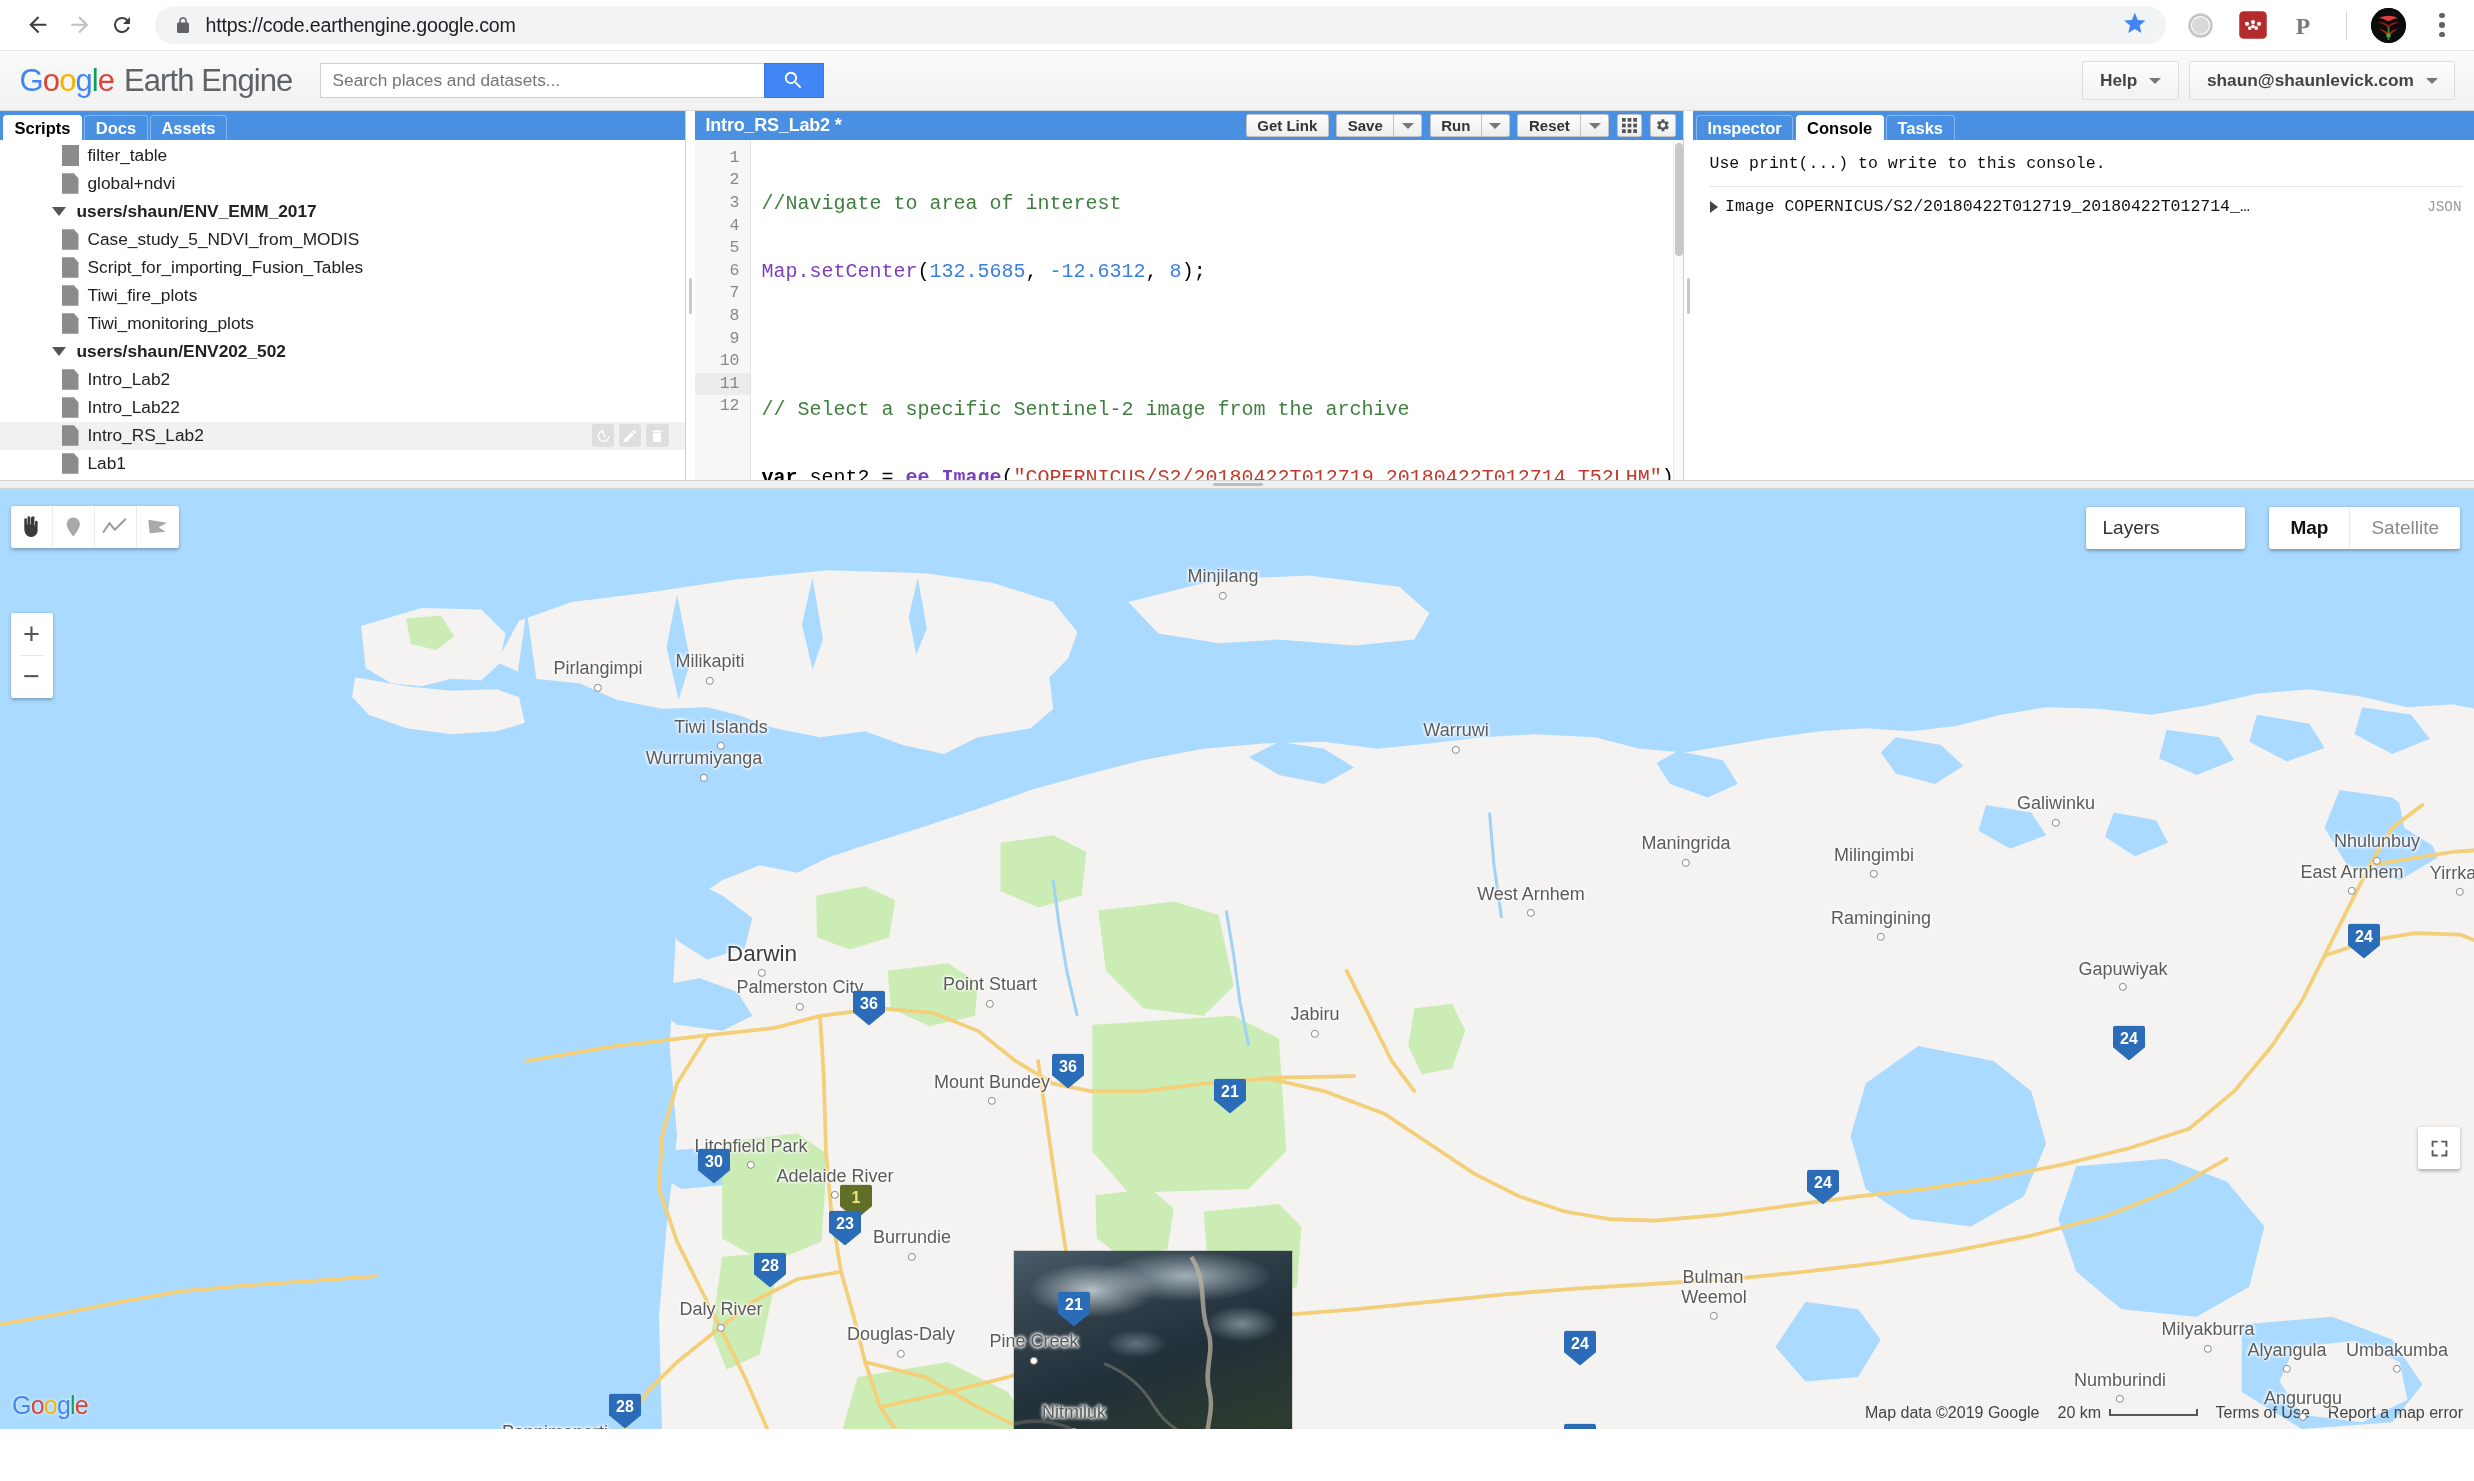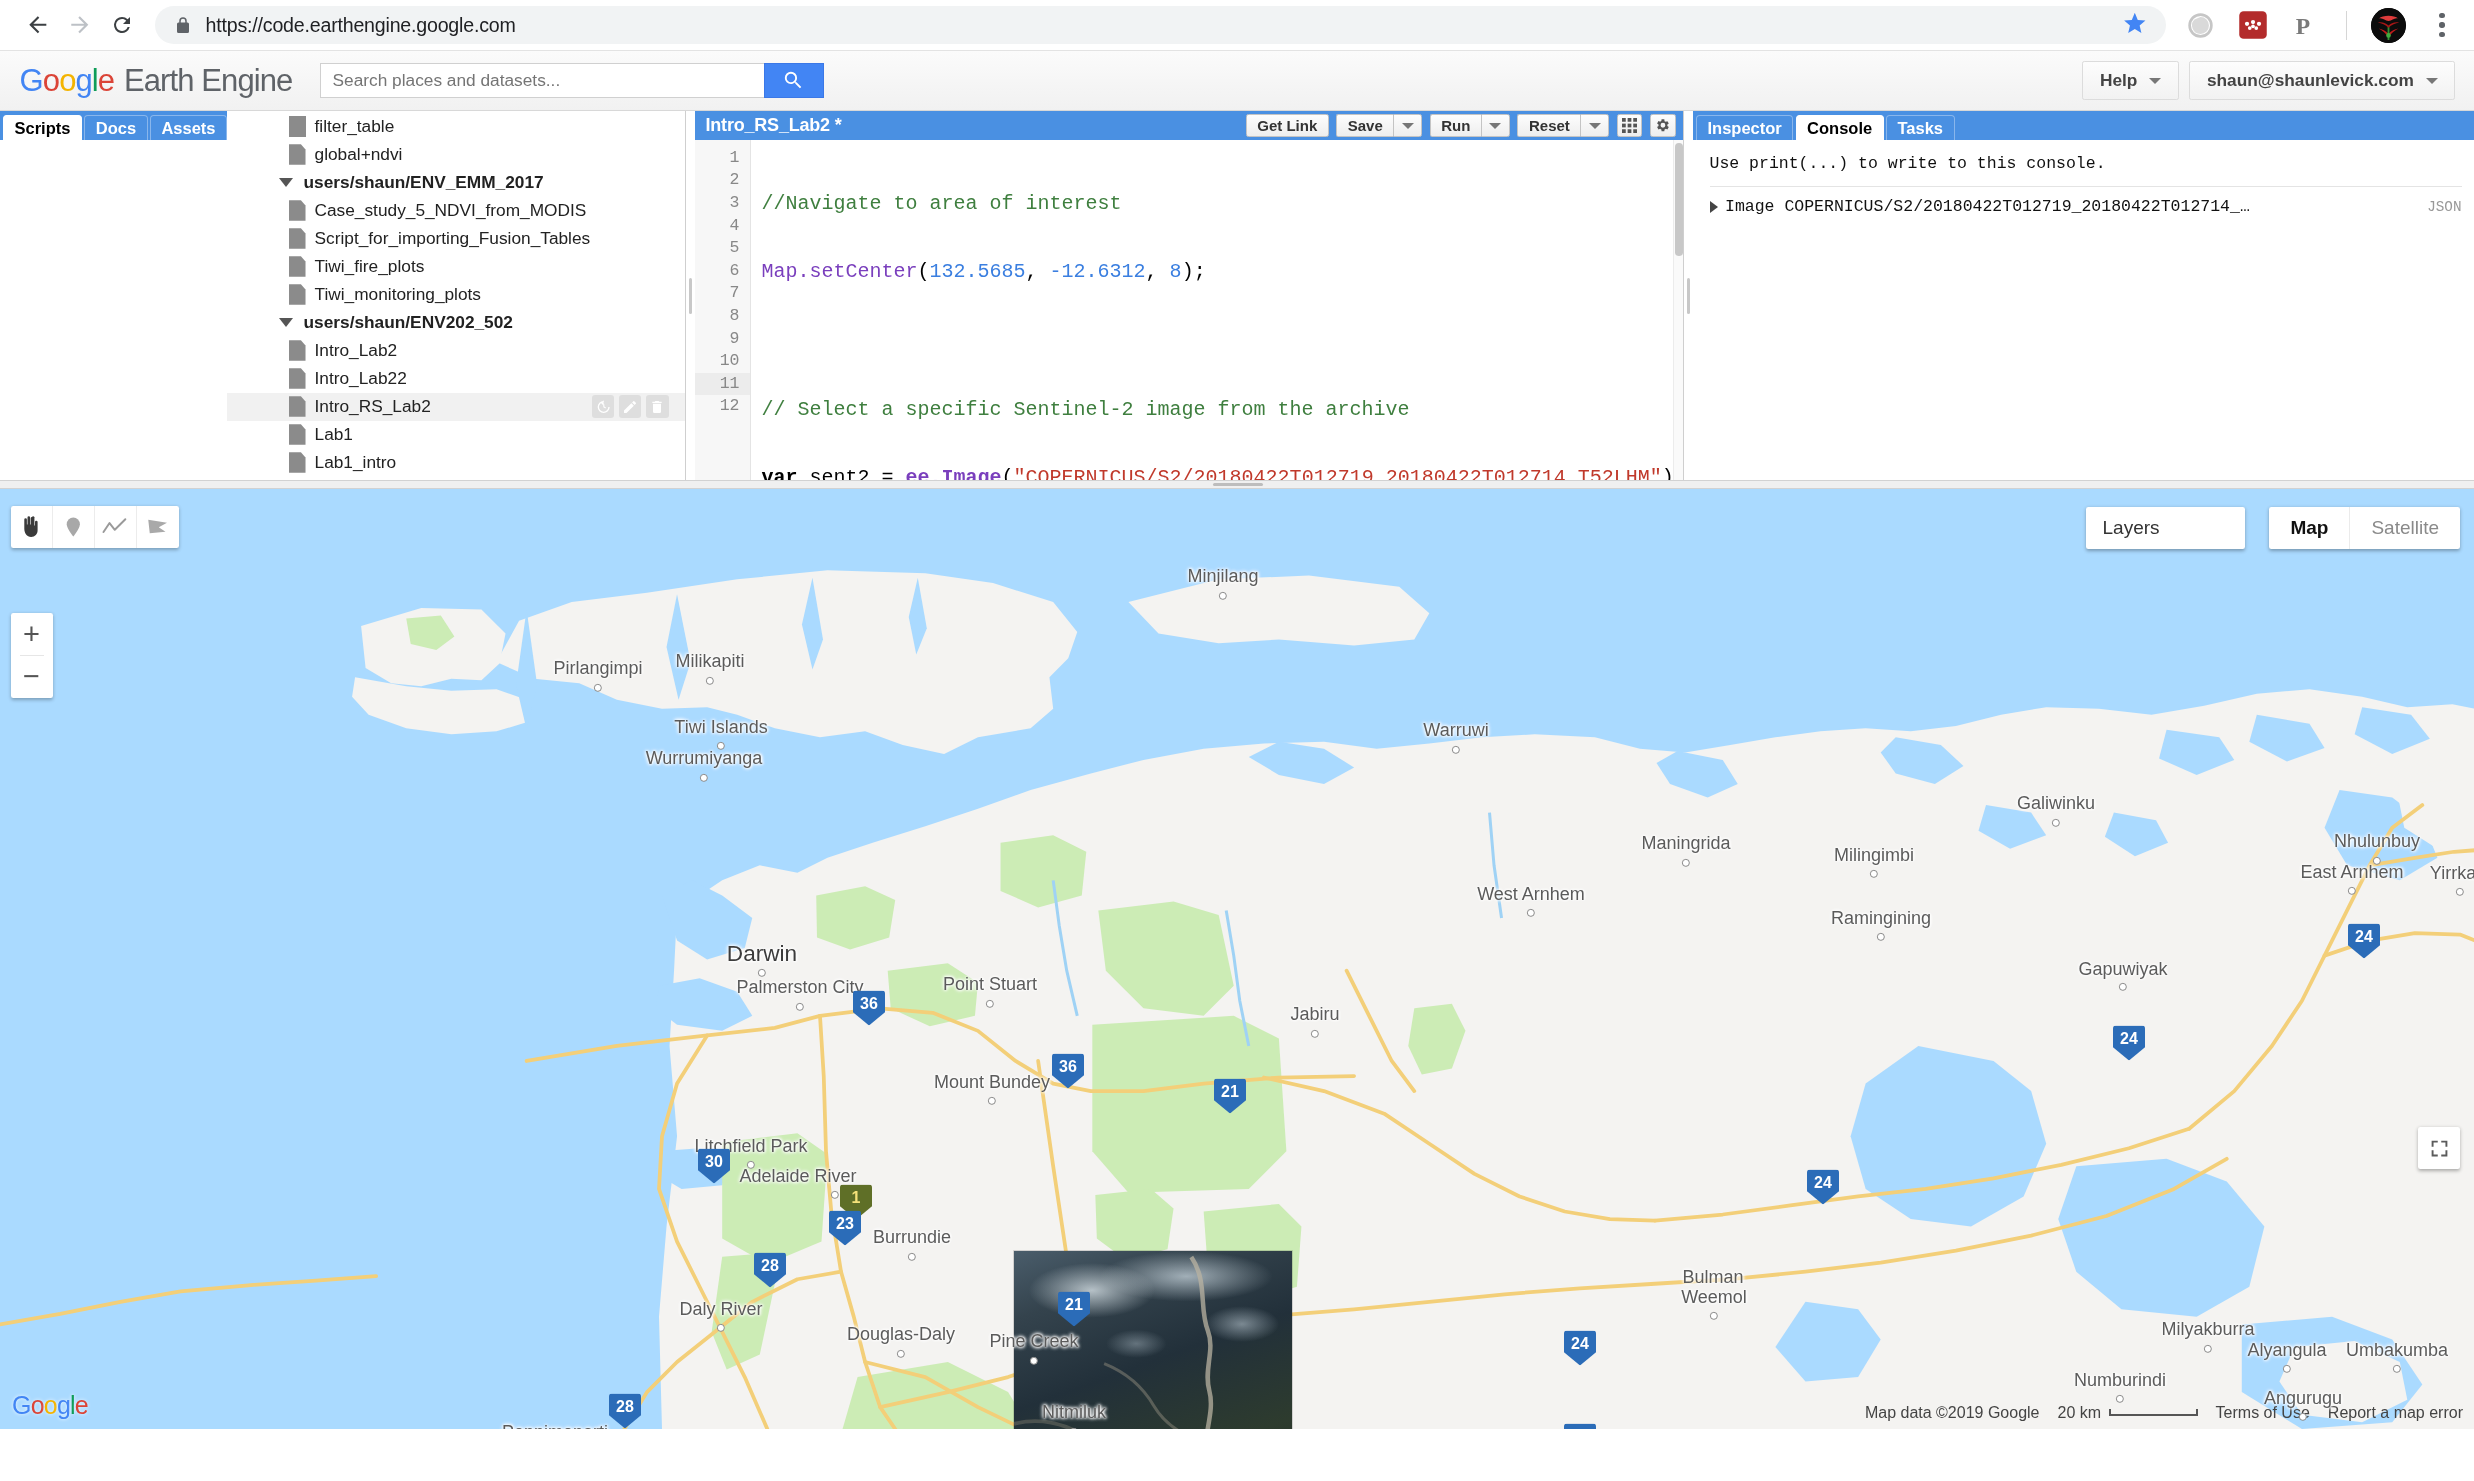"Scripts" .left-panel { flex-direction: row -> column }
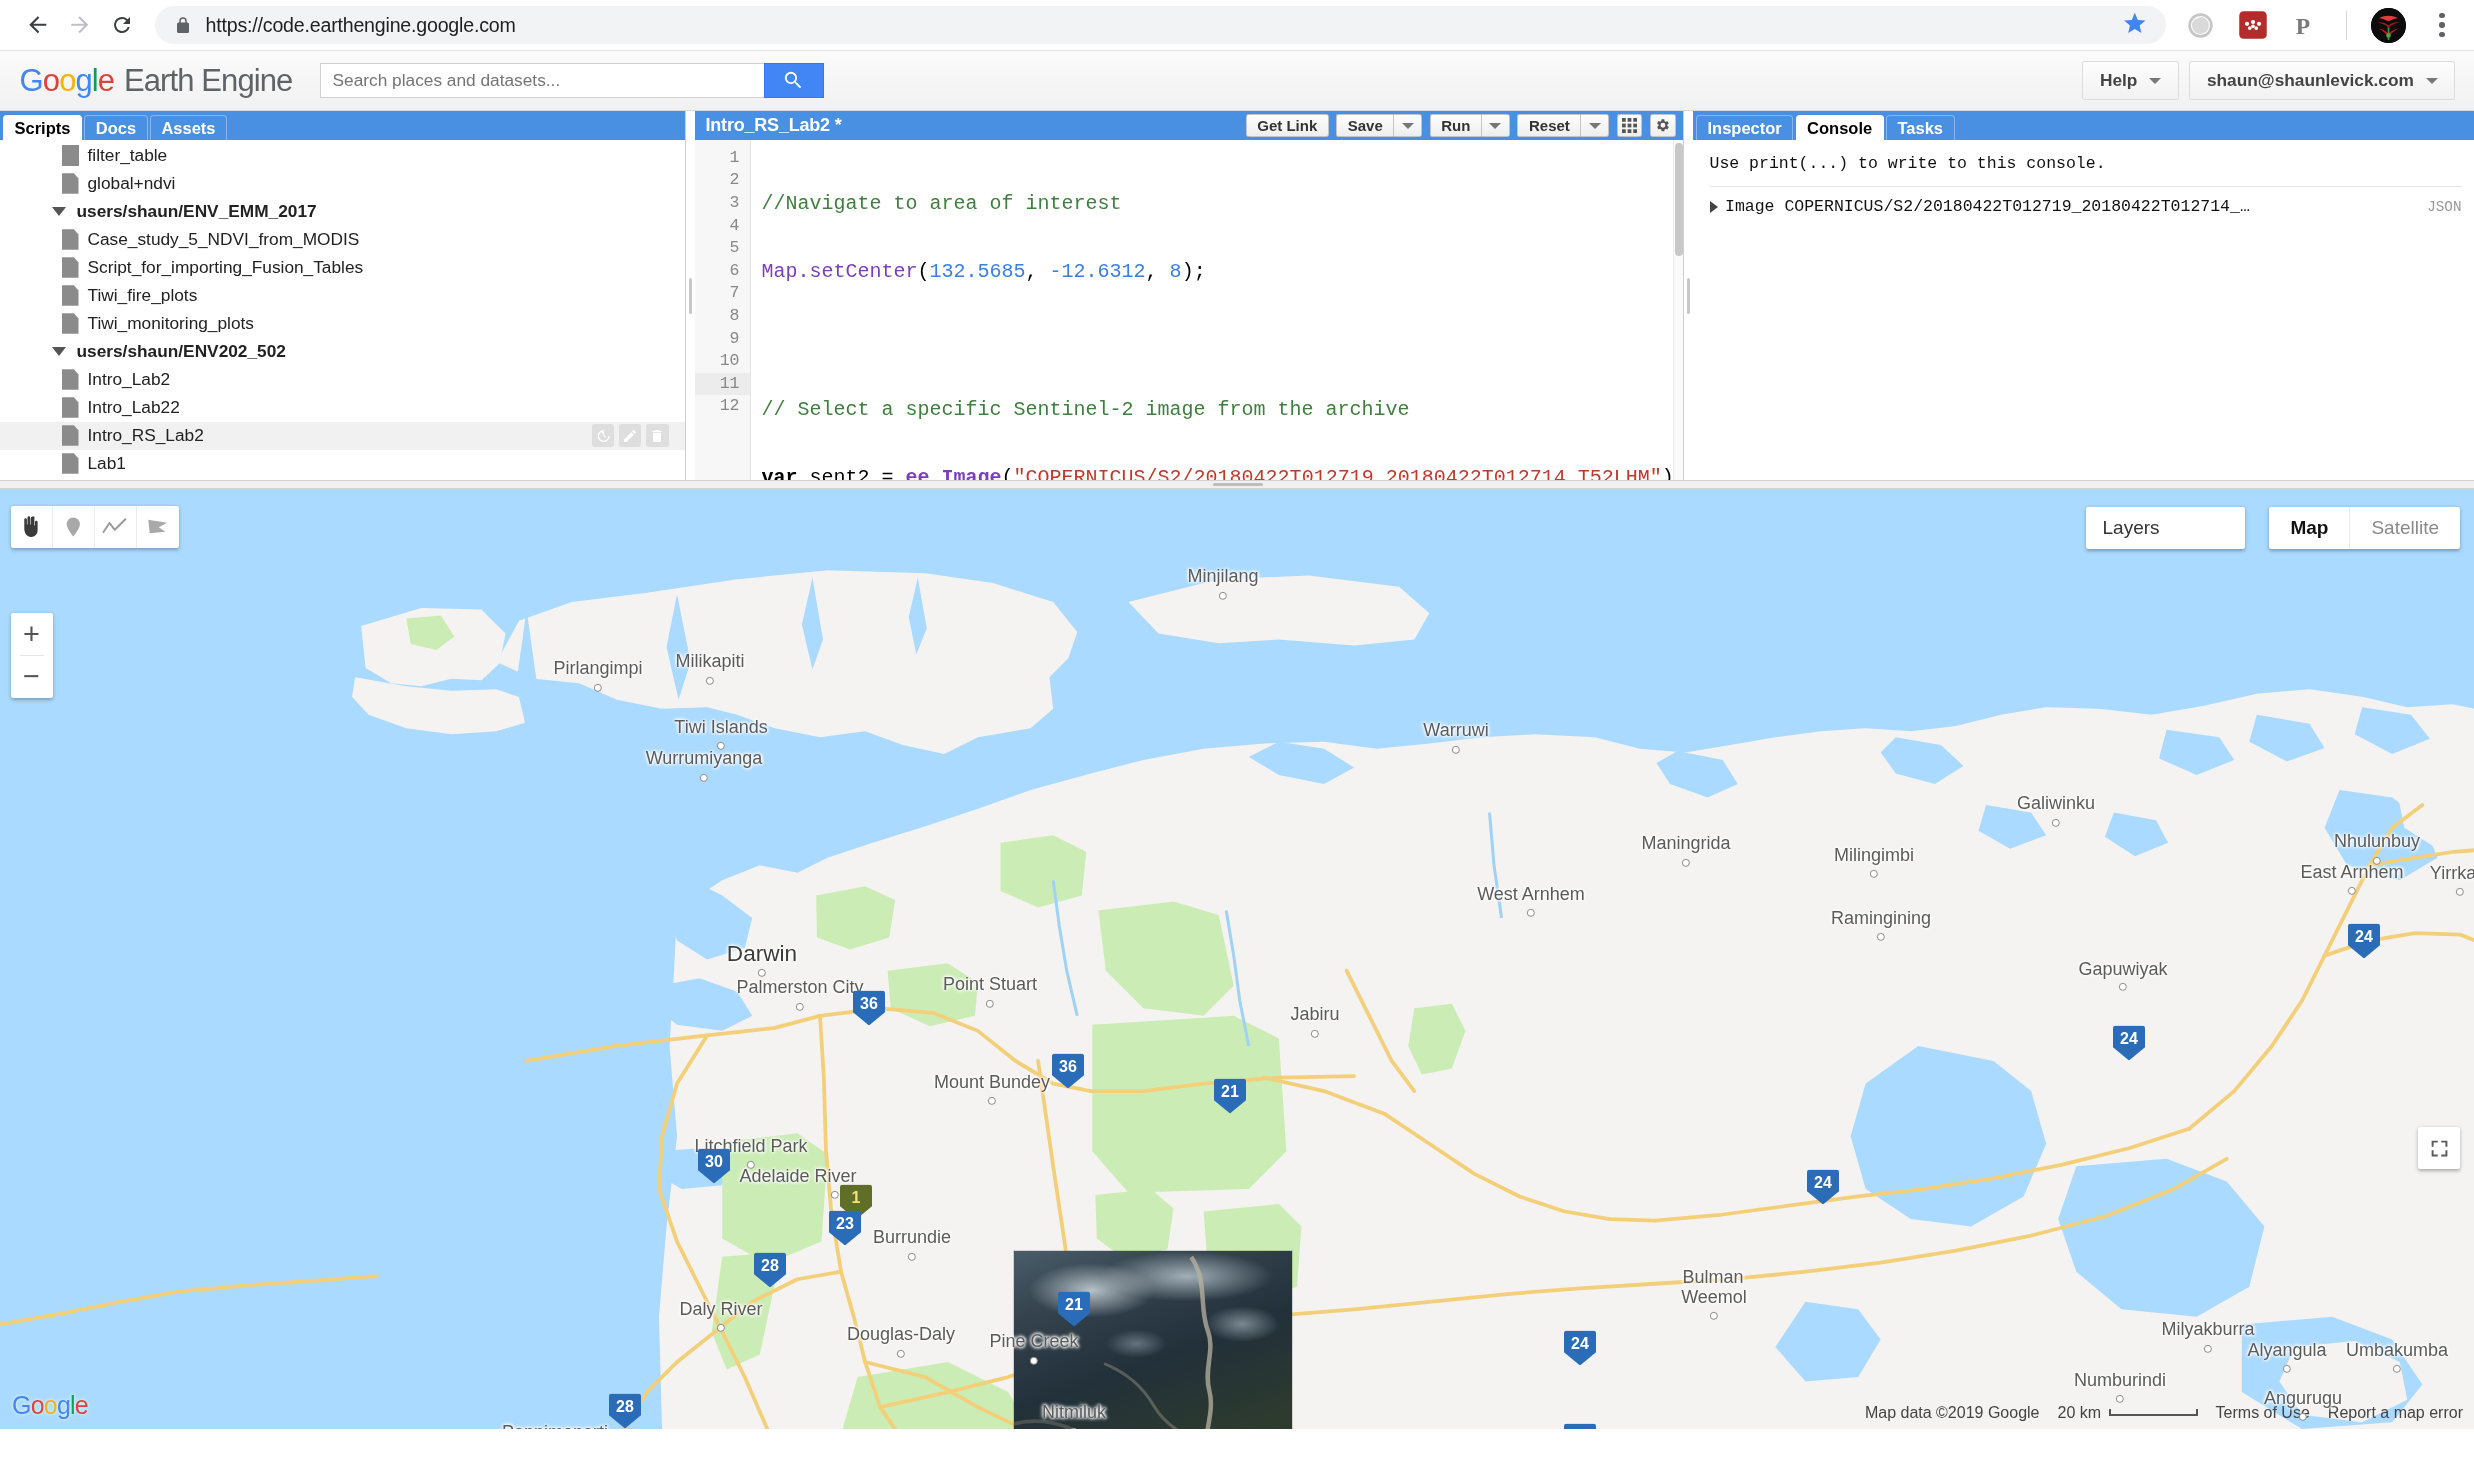"Adelaide River" div.map-label { left: 798px -> 835px }
